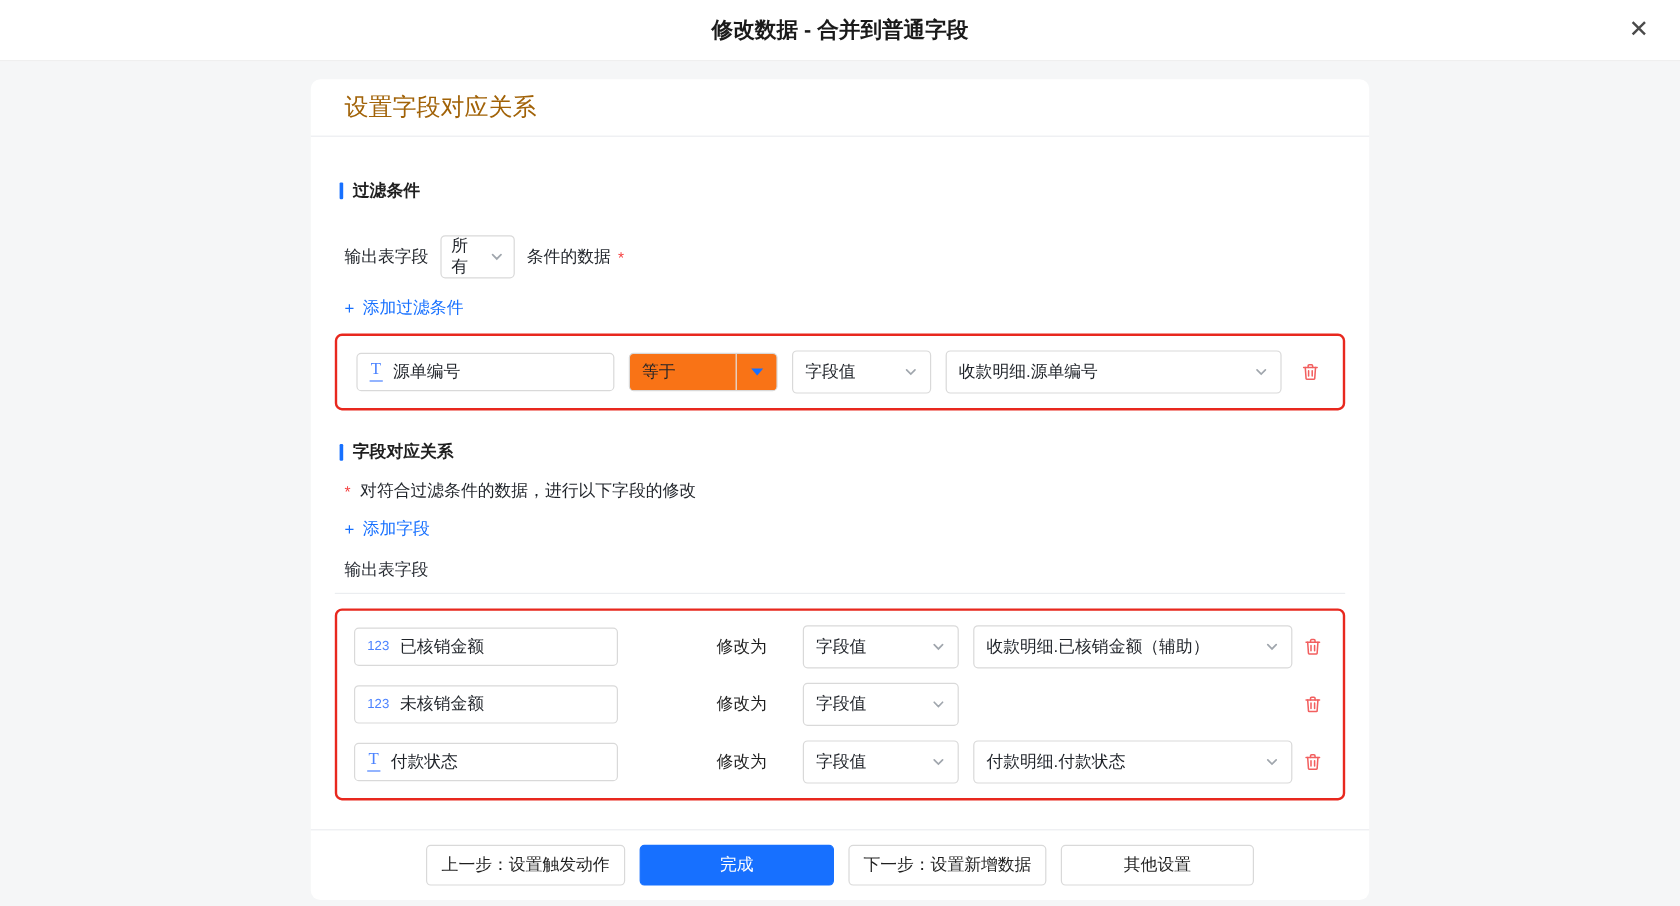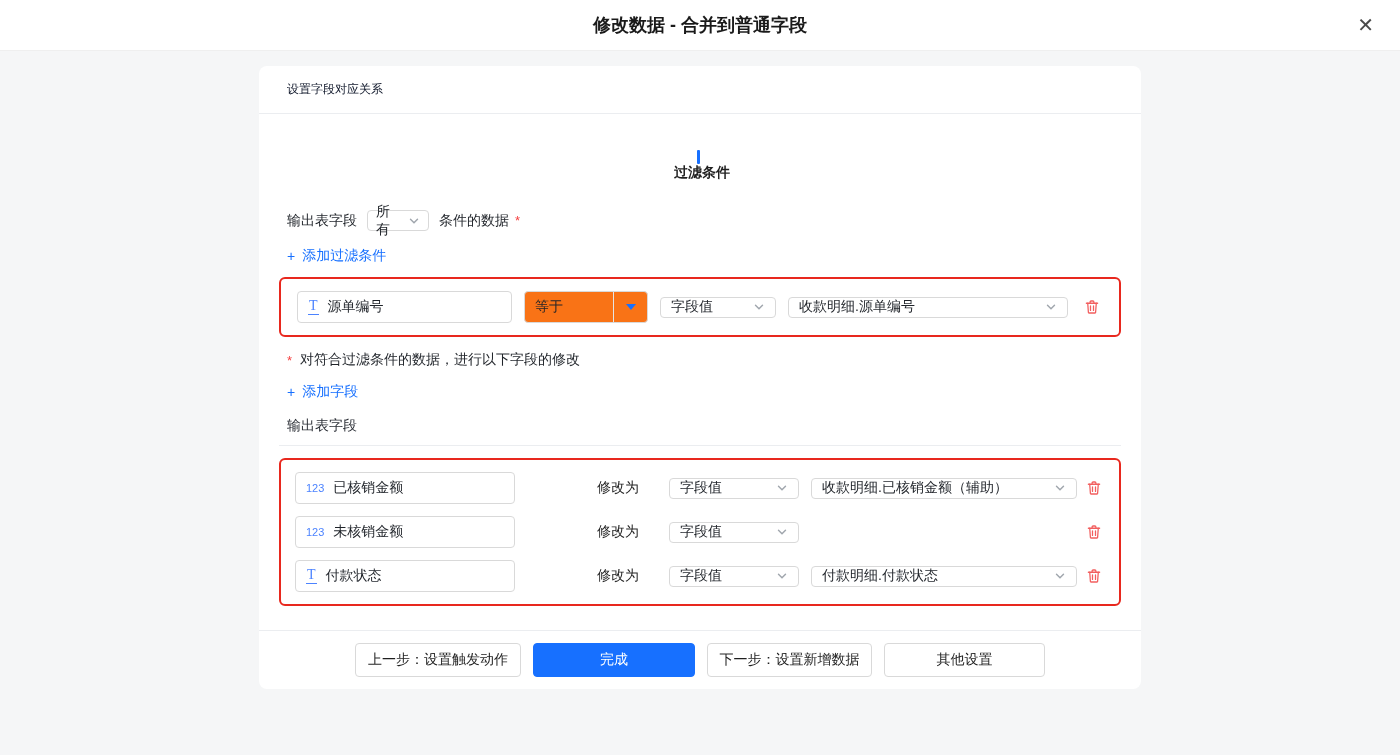"设置字段对应关系" .card-header { color: #0f172a -> #a16207; font-size: 12px -> 20px }
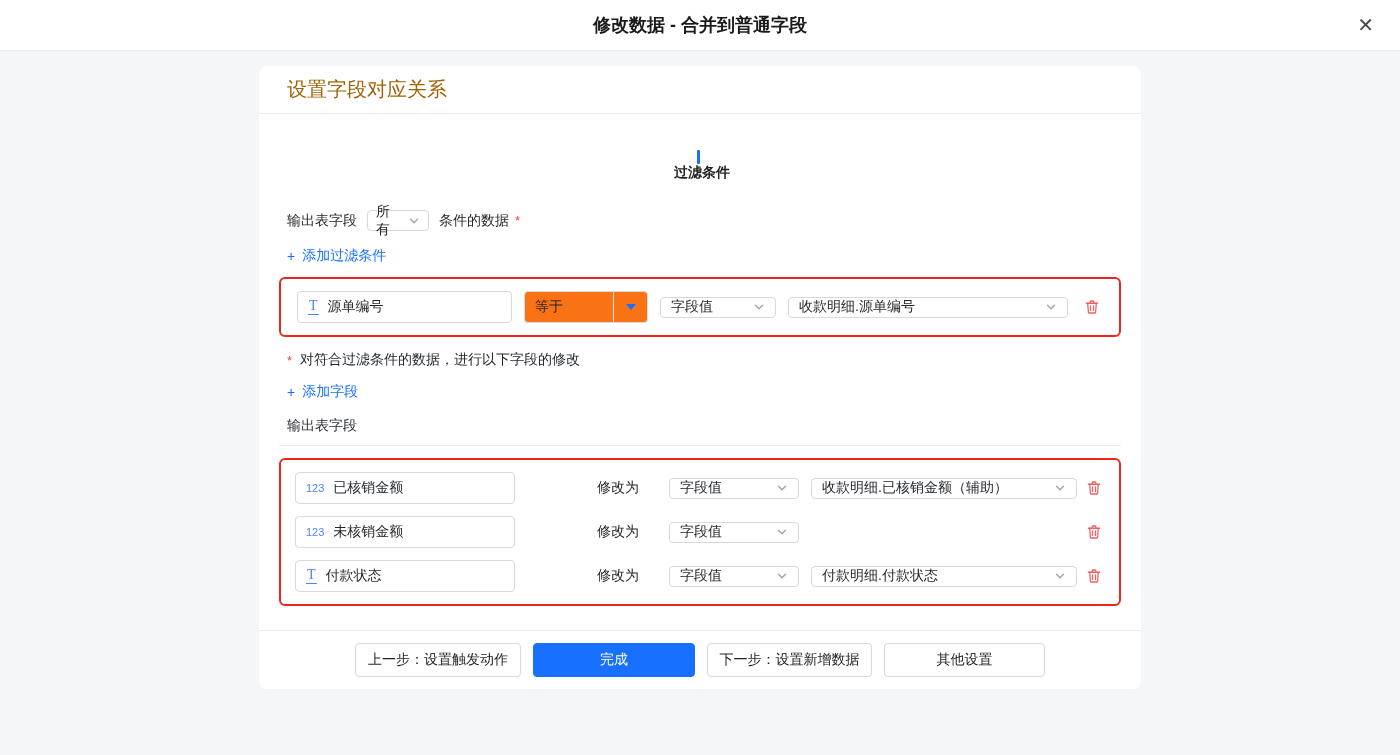"过滤条件" .section-title { flex-direction: column -> none }
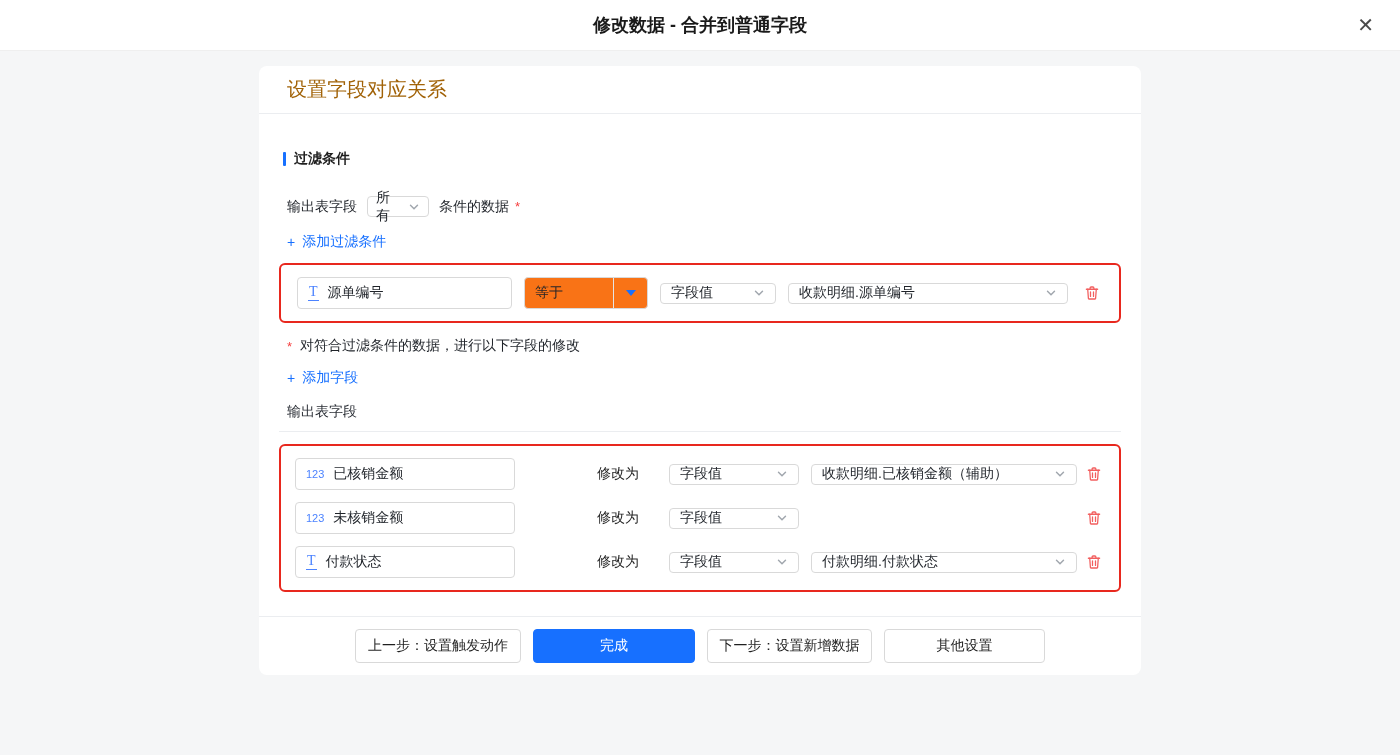"所有" .select { height: 21px -> 36px }
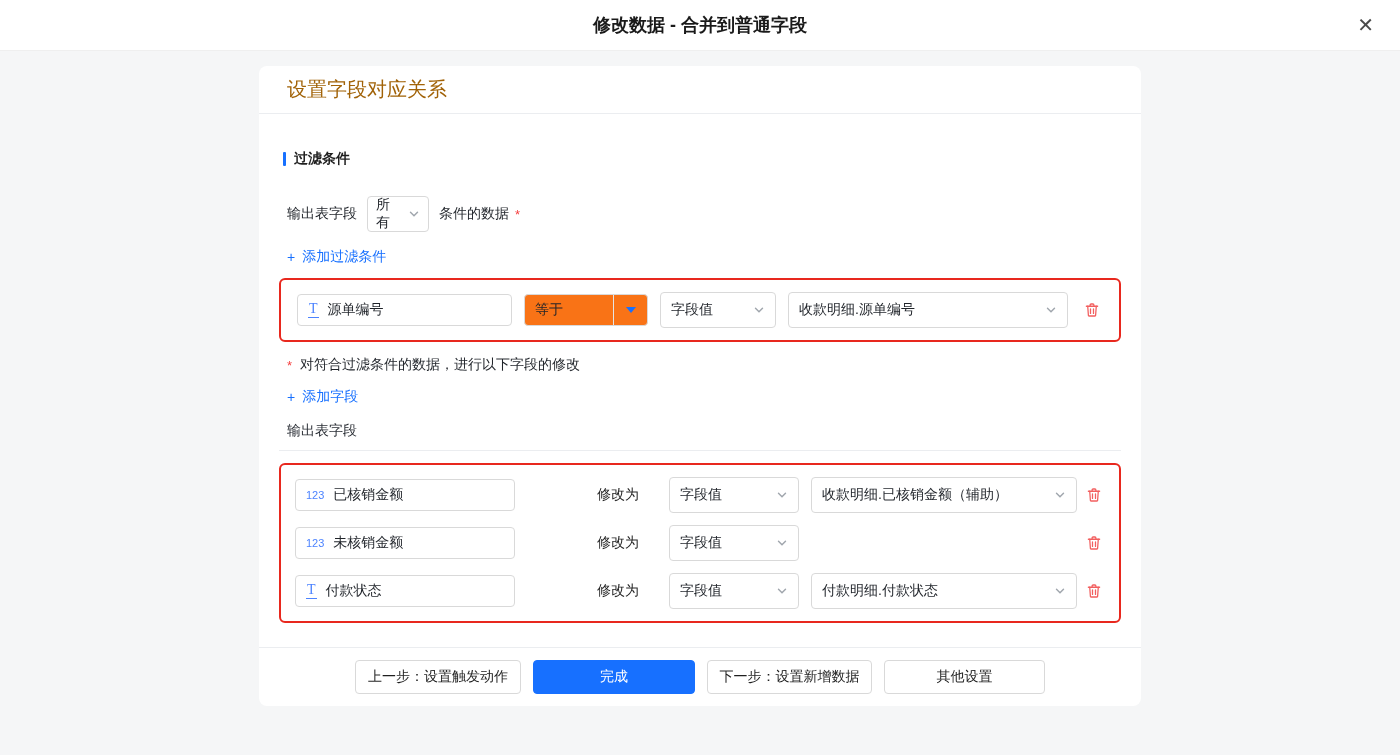"字段对应关系" div.section-title { html: none -> <div> <span></span> <span>字段对应关系</span> </div> }
